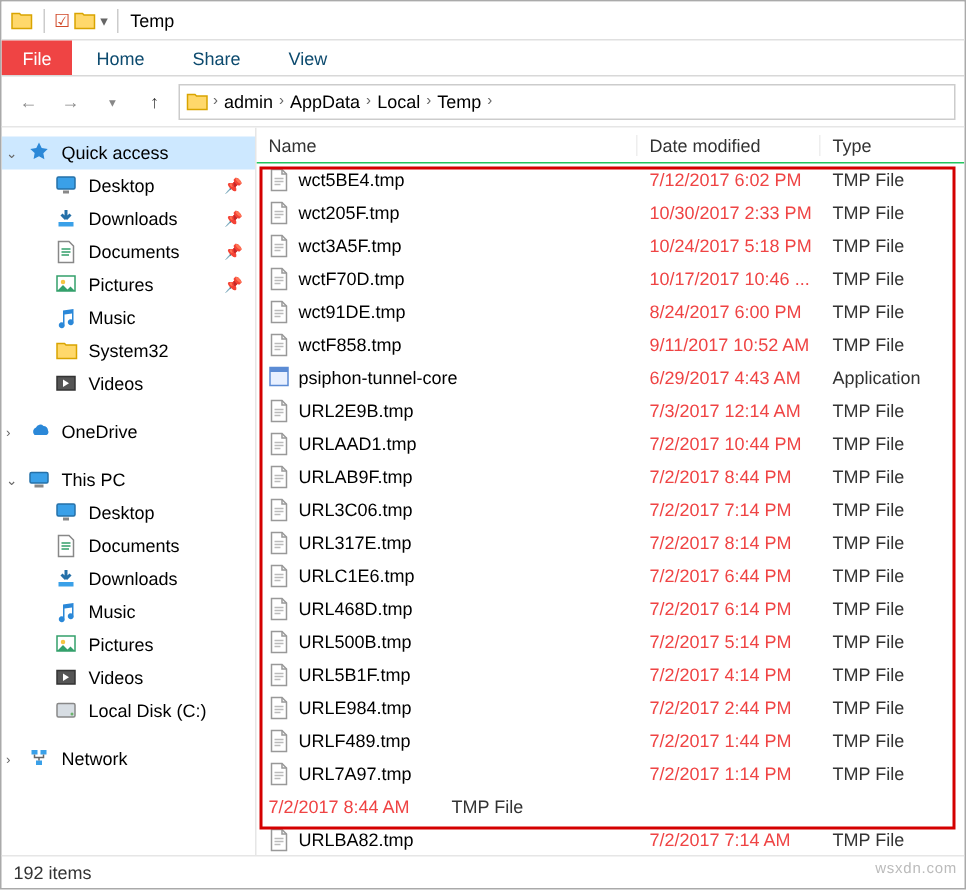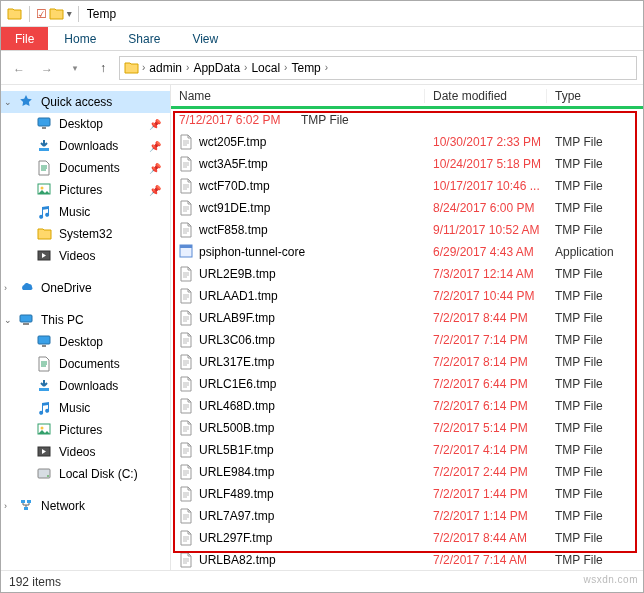"Name" .cols { border-bottom: 3px solid #22c55e -> 1px solid #22c55e }
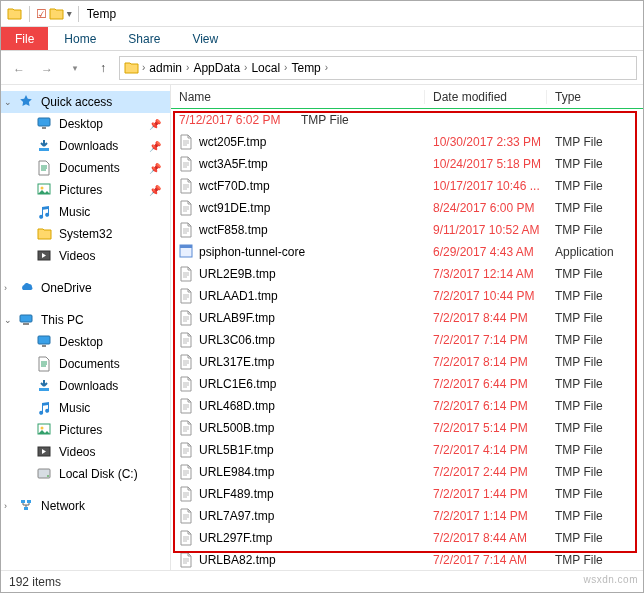"wct5BE4.tmp" div.c-name { html: none -> <div> <span> <svg> <use></use> </svg> </span> <span>wct5BE4.tmp</span> </div> }
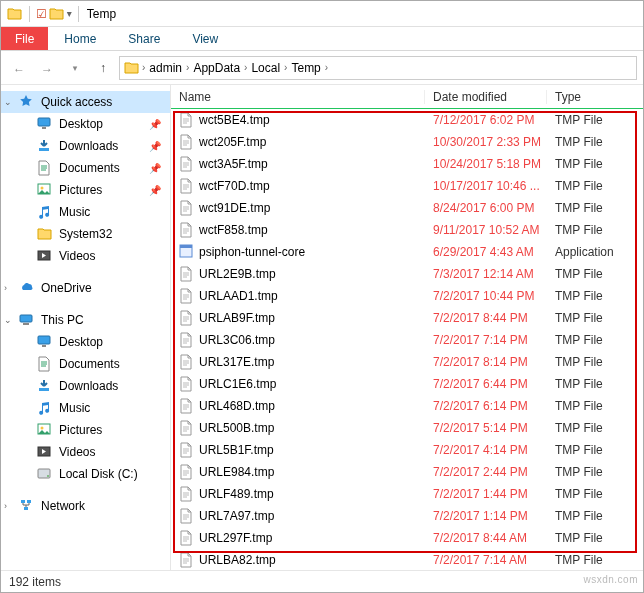"URL297F.tmp" div.c-name { html: <div> <span> <svg> <use></use> </svg> </span> <span>URL297F.tmp</span> </div> -> none }
